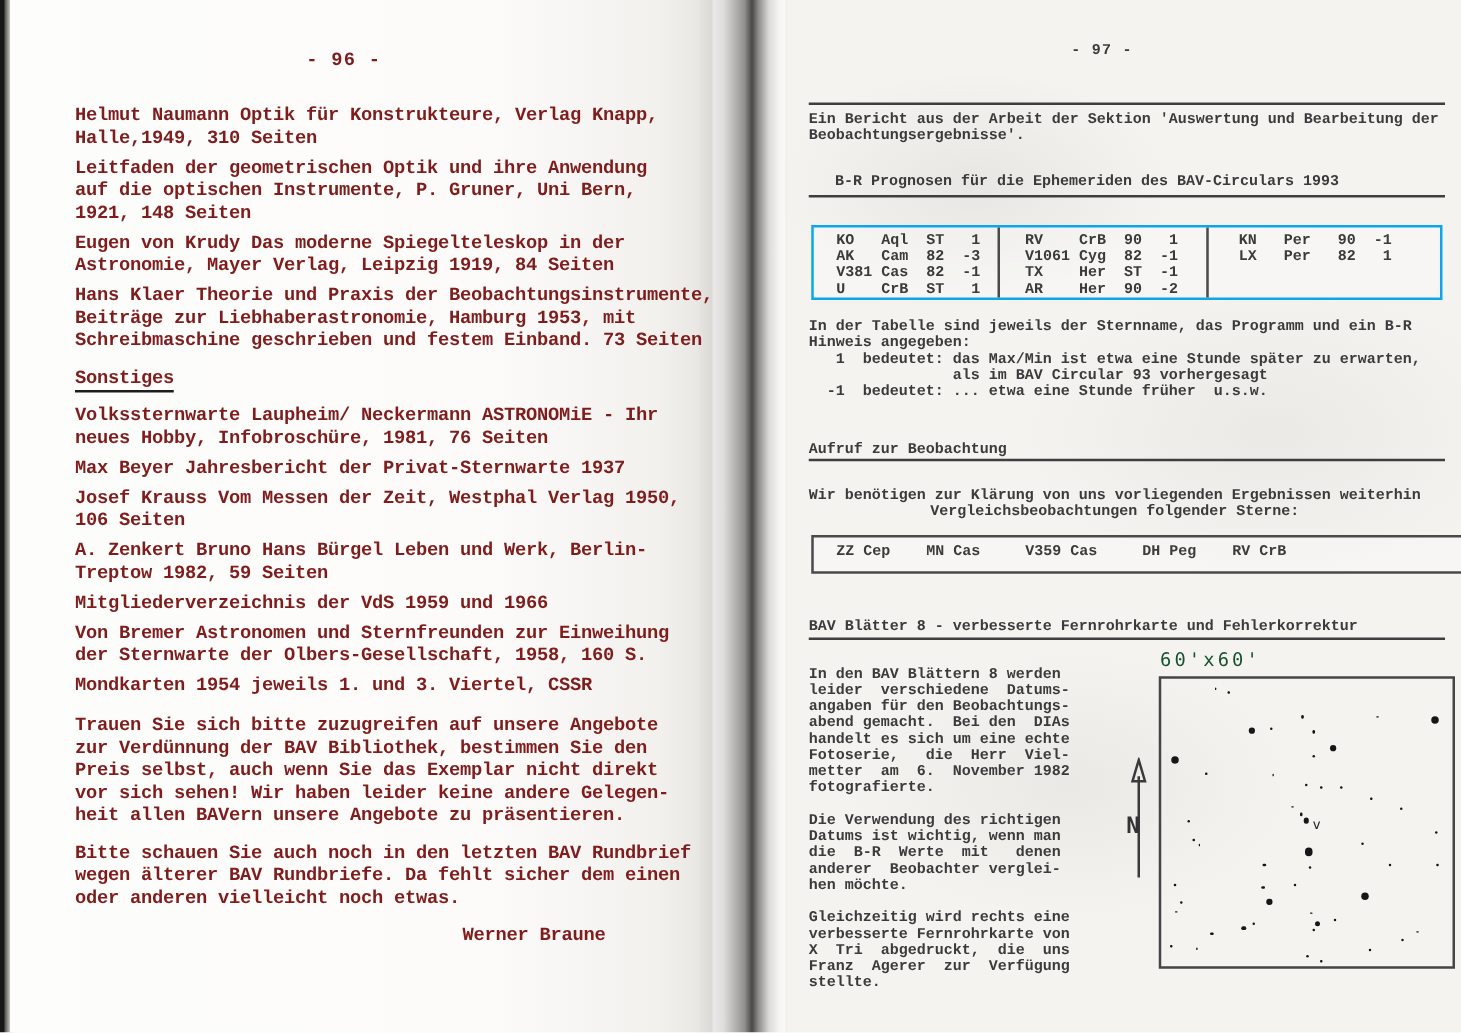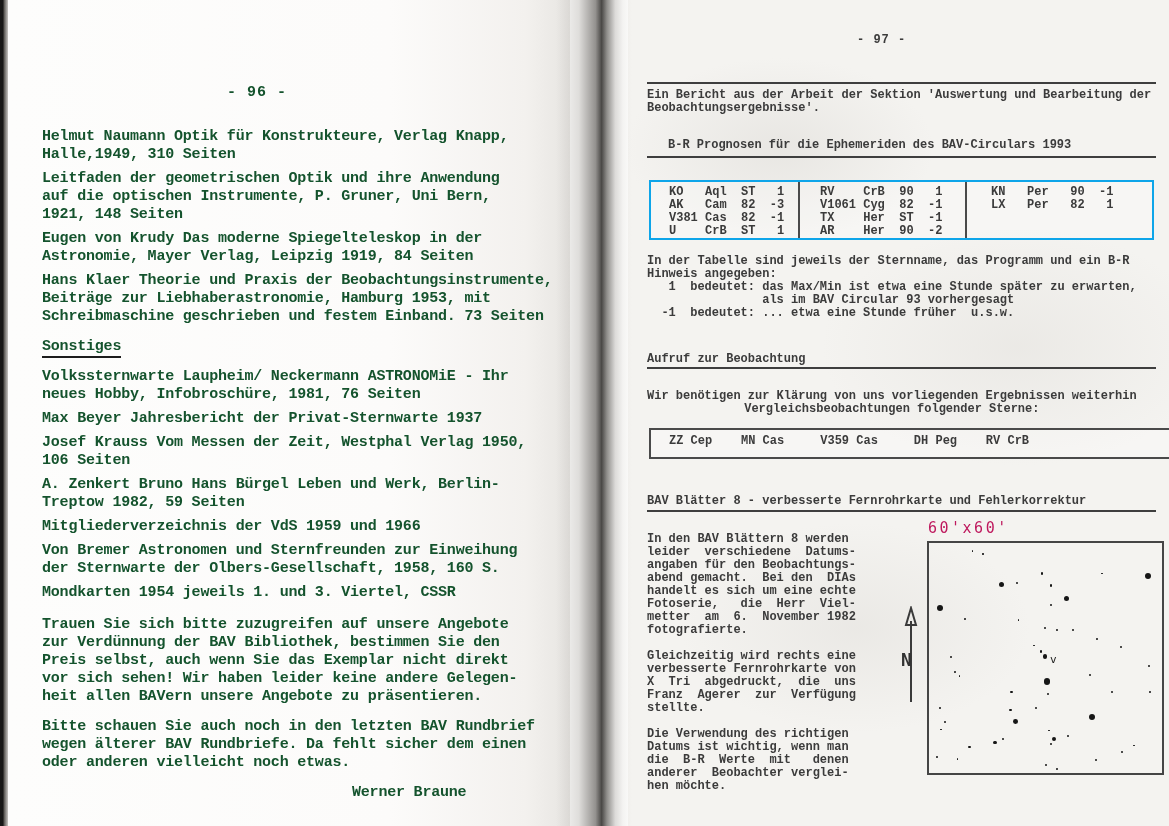"- 96 -" .lp { color: #14532d -> #7f1d1d; left: 42px -> 60px; margin-top: 44px -> none }
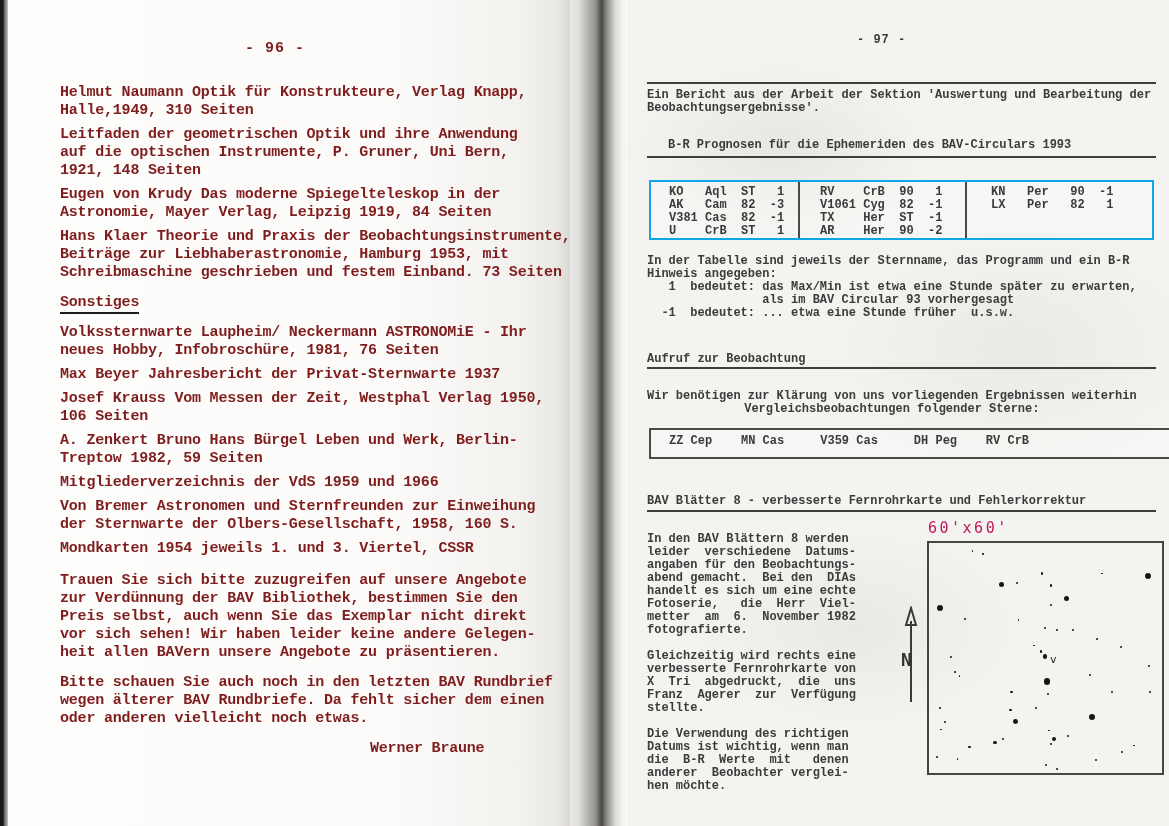"60'x60'" .chart-label { color: #be185d -> #14532d }
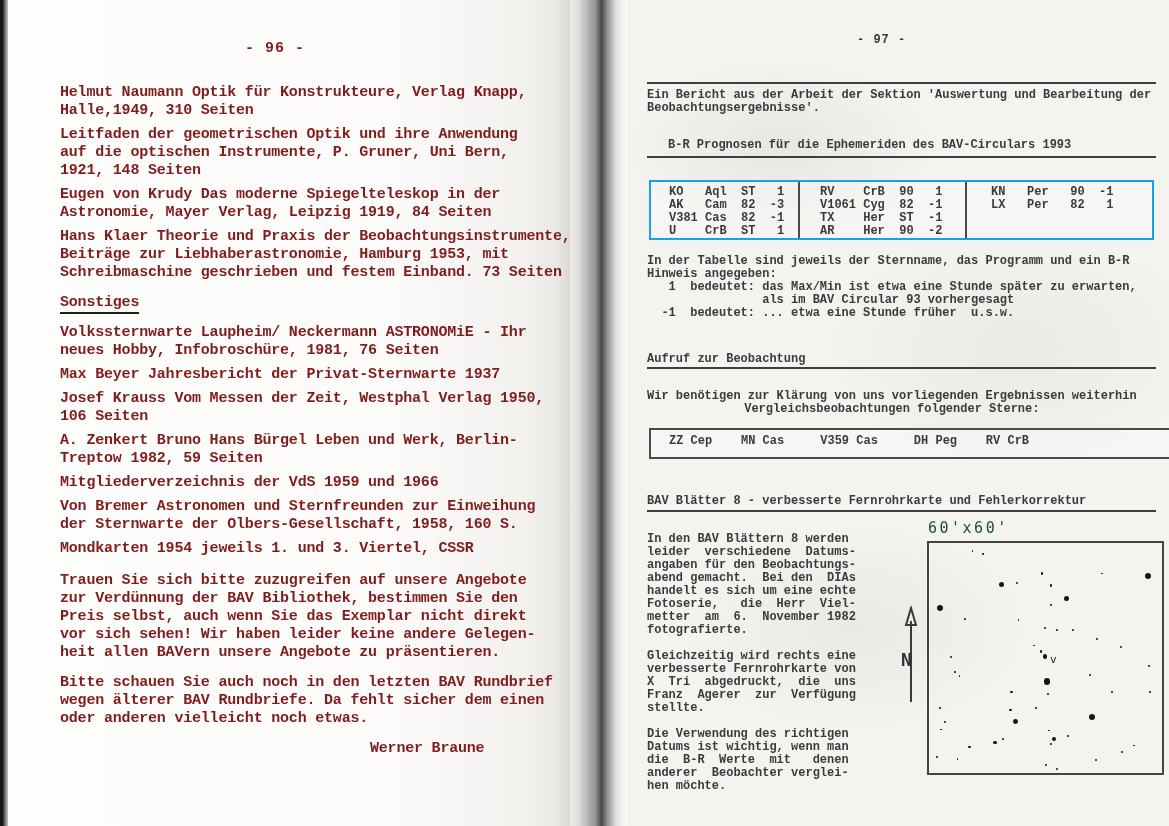"Gleichzeitig wird rechts eine" div.cpara { order: before "Die Verwendung des richtigen" -> after "Die Verwendung des richtigen" }
